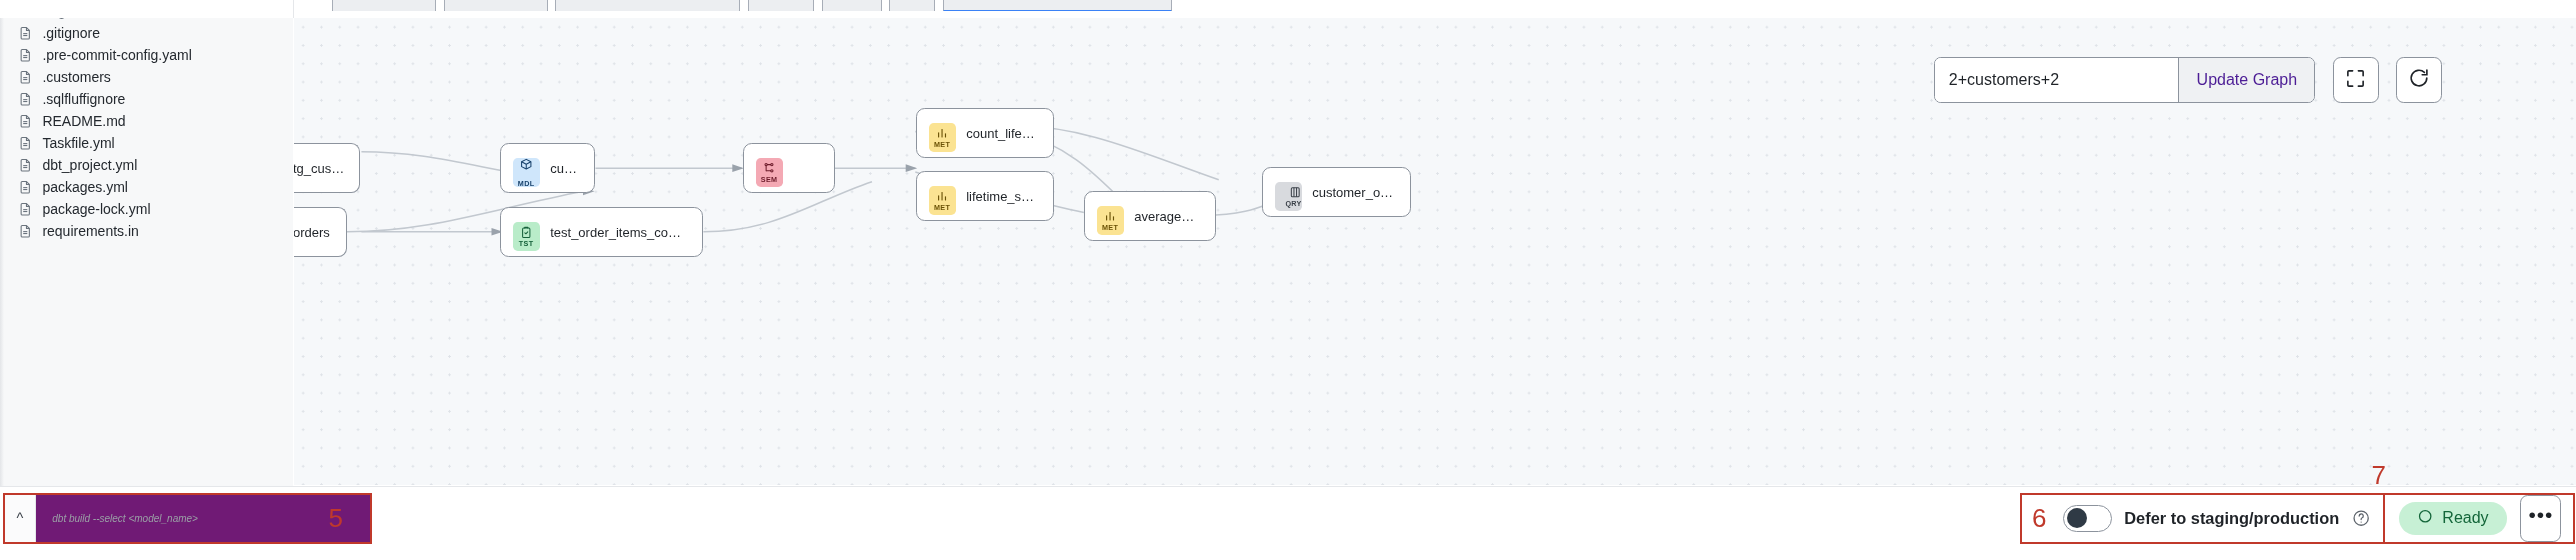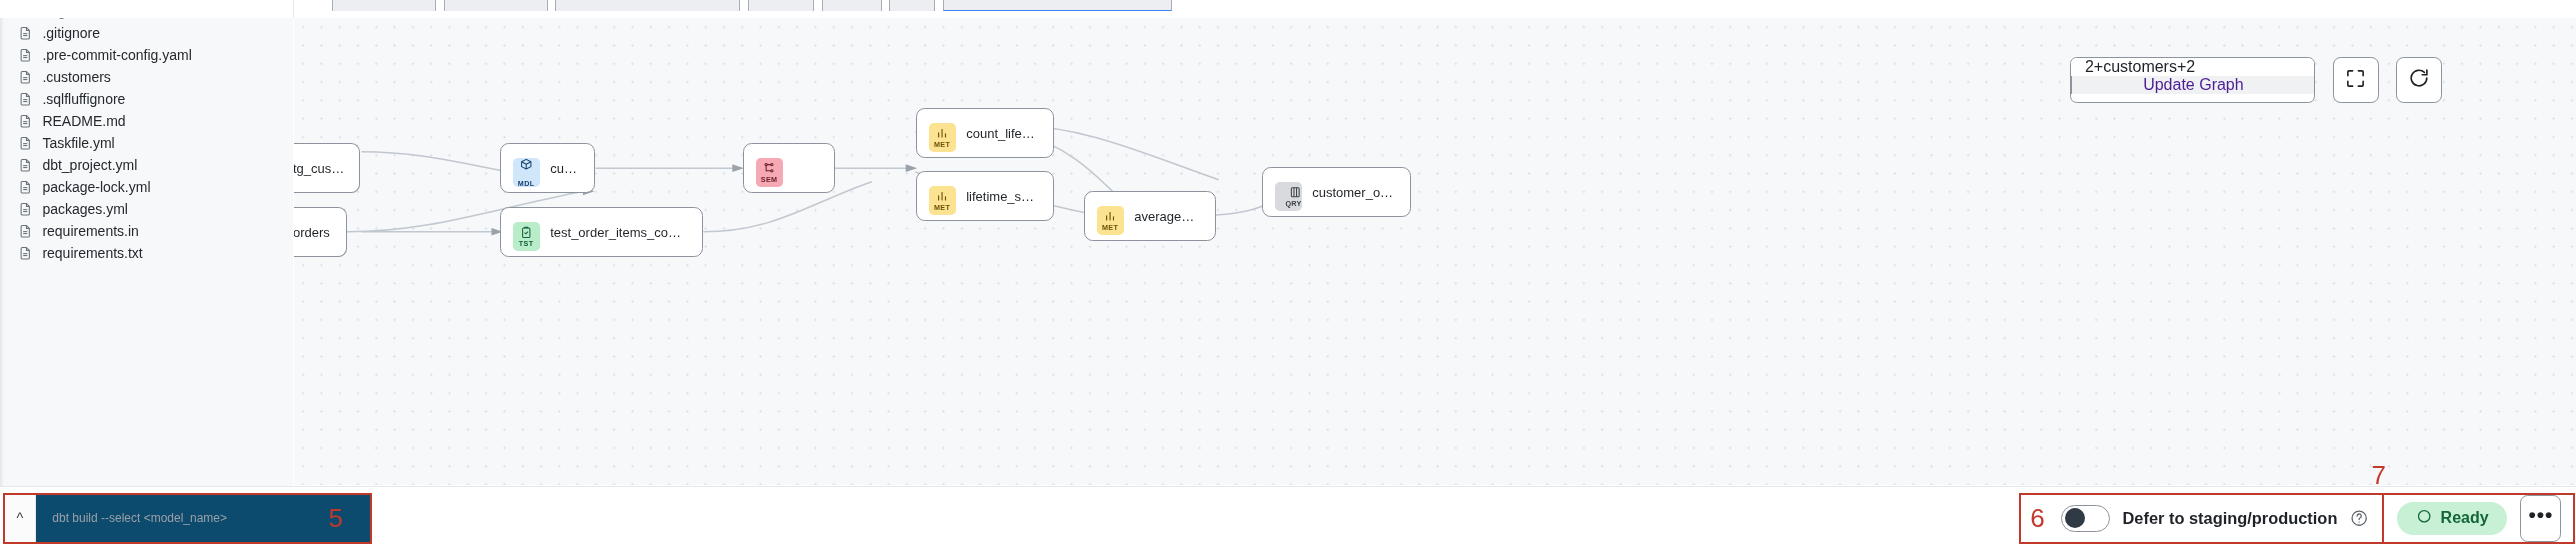"2+customers+2" .selector-box { flex-direction: column -> none }
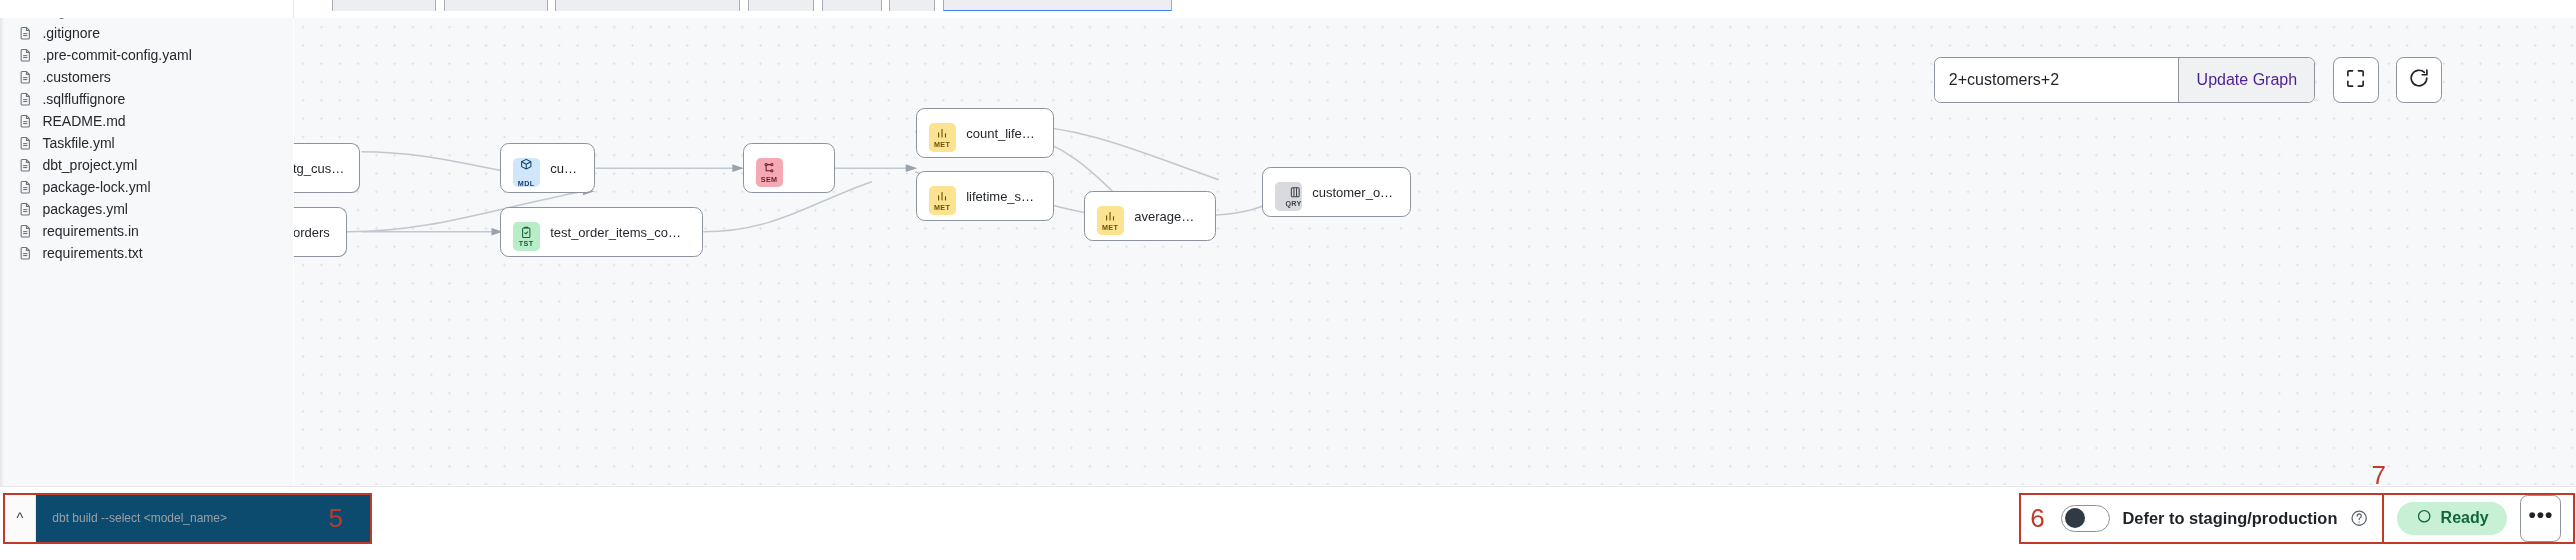"package-lock.yml" div.file-row { order: before "packages.yml" -> after "packages.yml" }
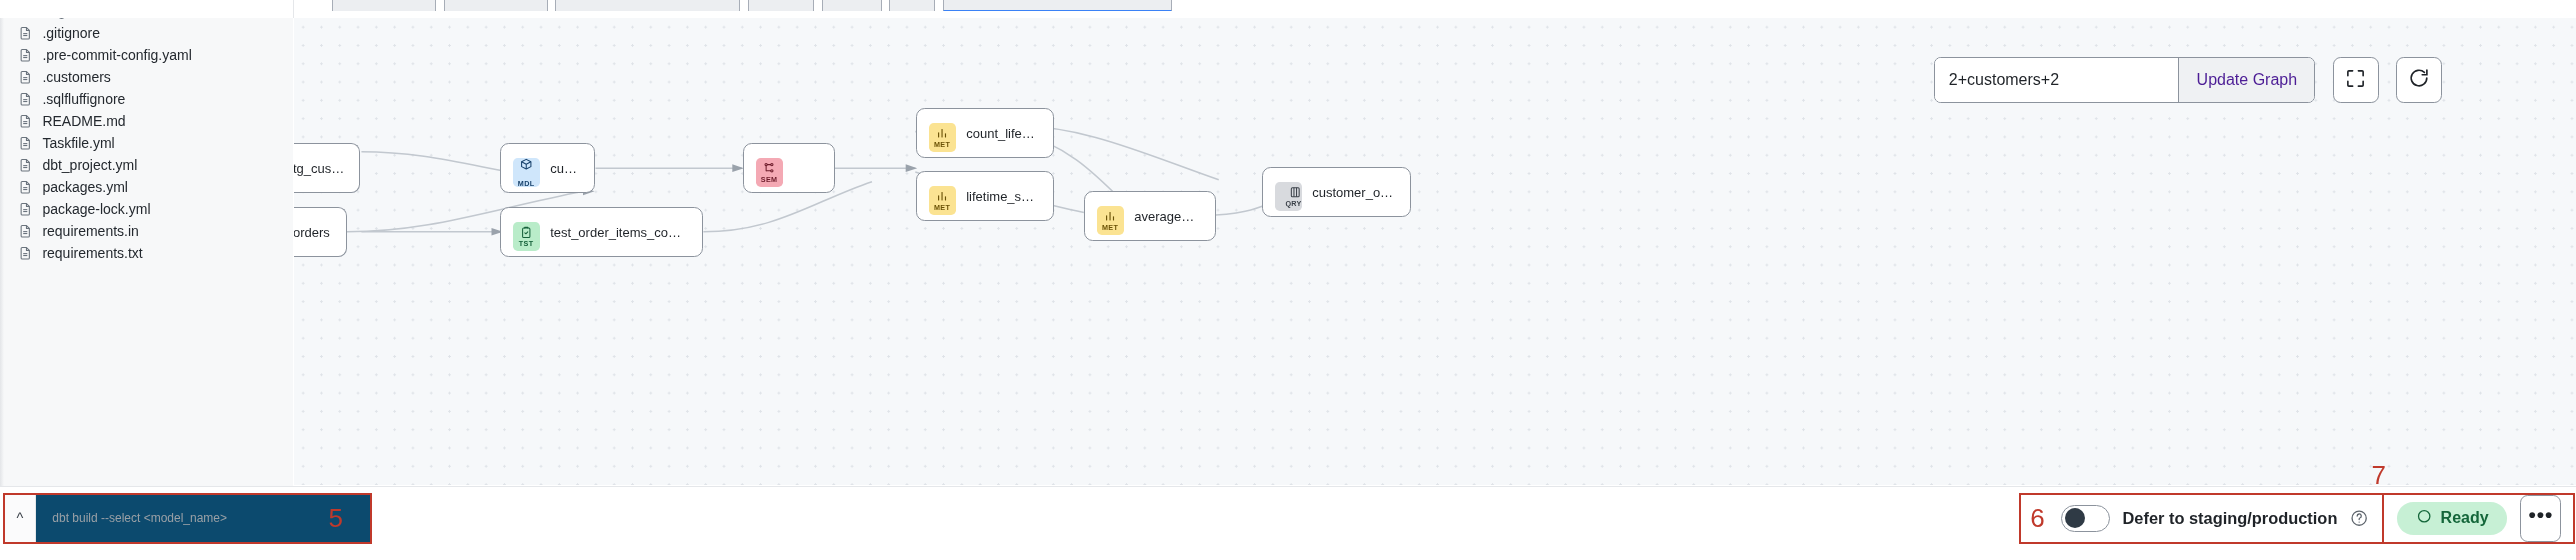"requirements.txt" div.file-row { html: <div> <span> <svg> <path></path> <path></path> <path></path> <path></path> </svg> </span> <span>requirements.txt</span> </div> -> none }
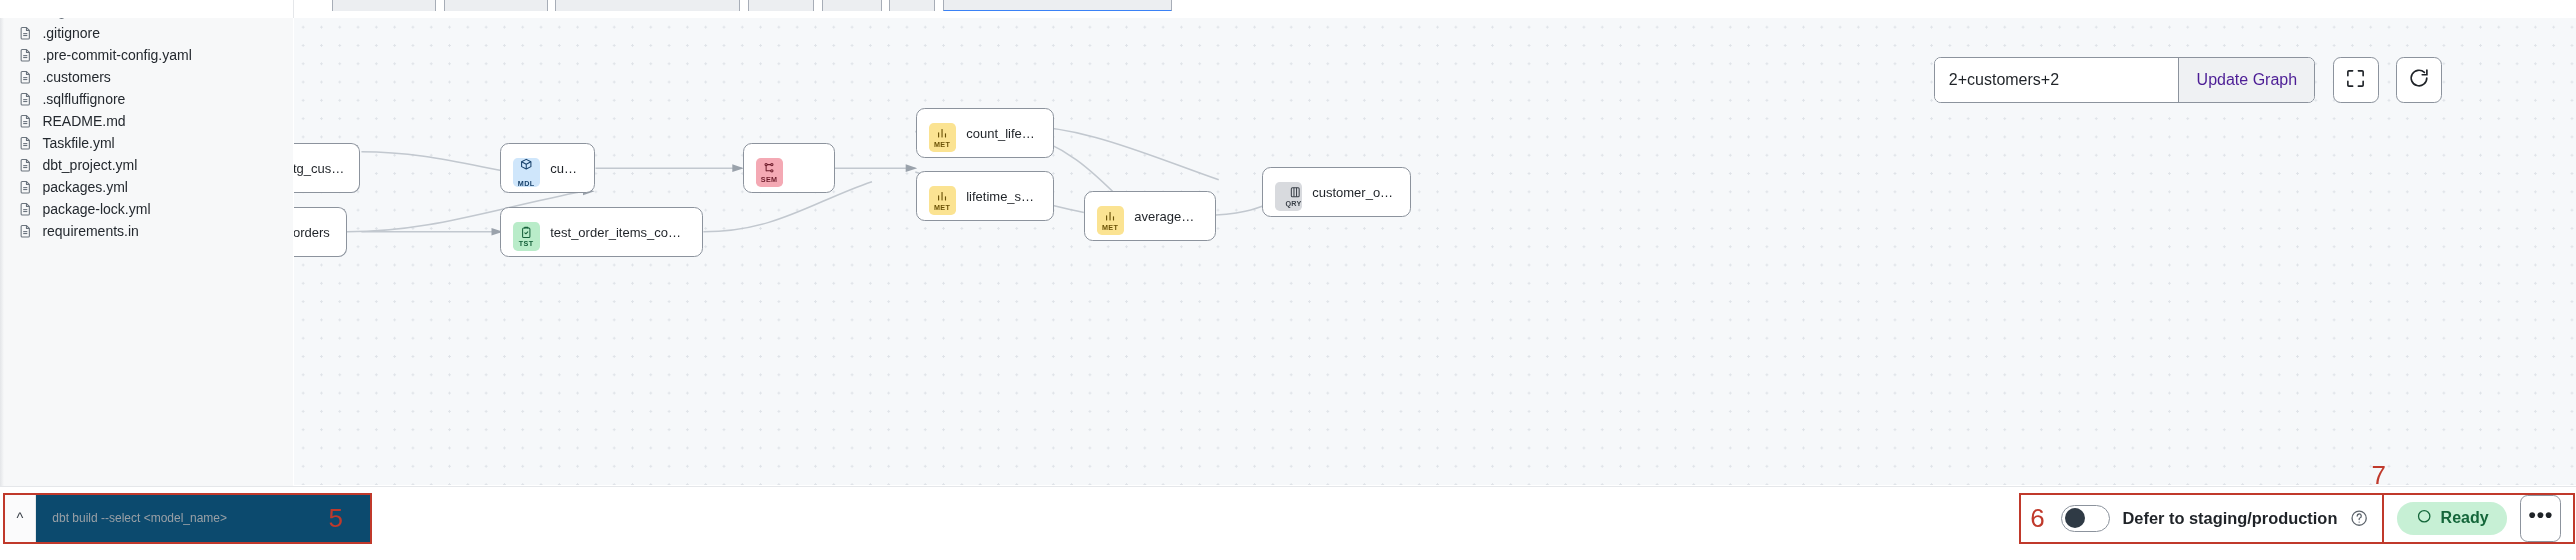"dbt build --select <model_name>" .cmd-input { background: #0c4a6e -> #701a75; font-size: 12px -> 10px; font-style: none -> italic }
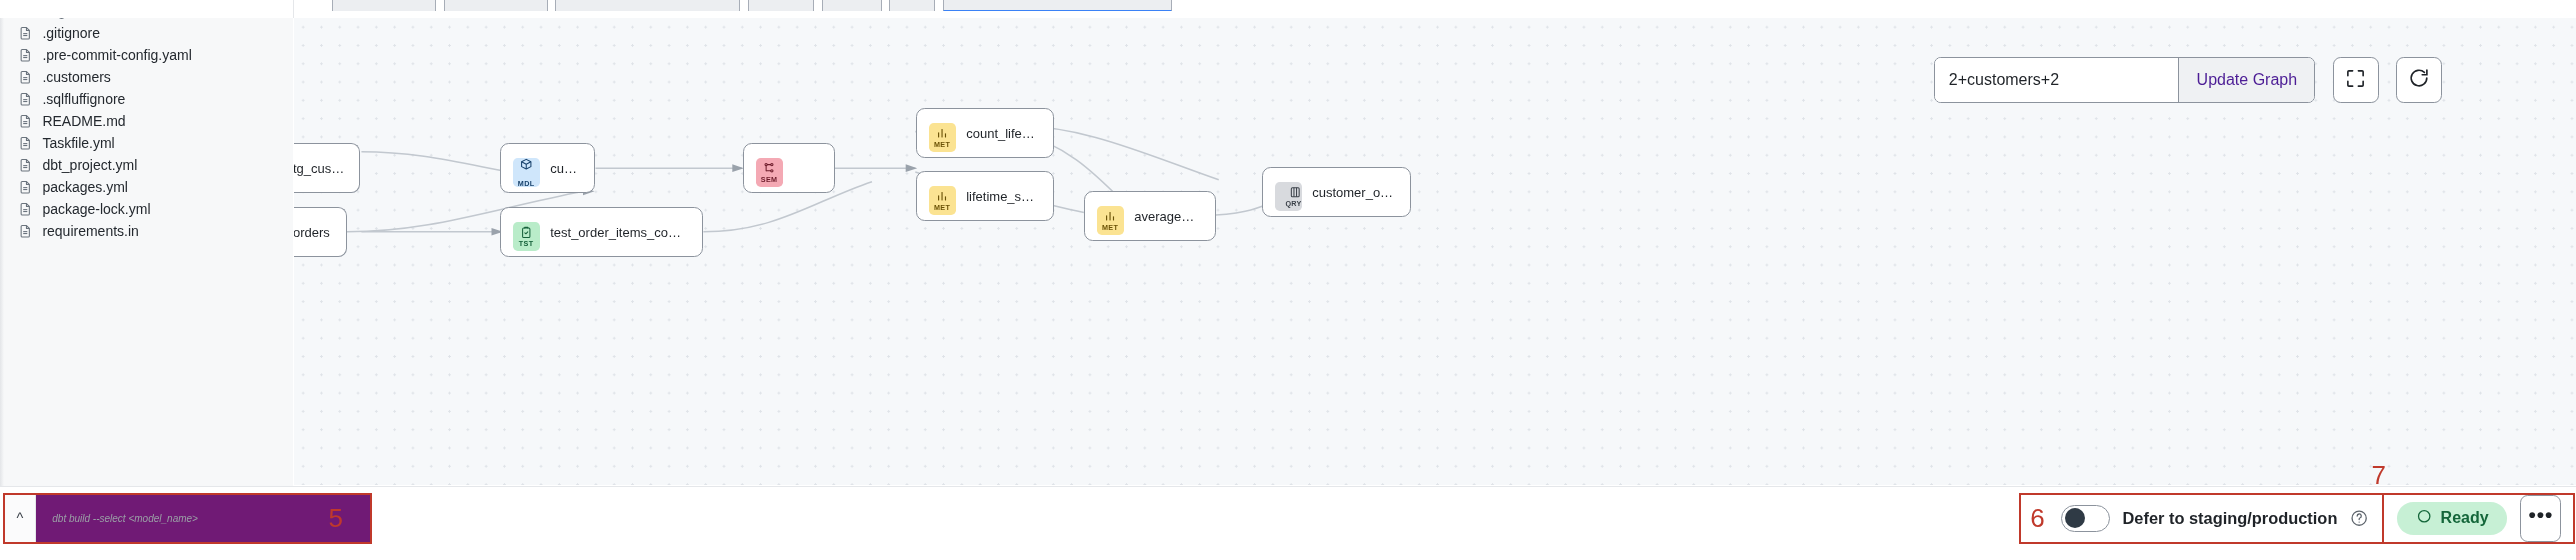"Ready" .status-region { font-weight: bold -> none }
